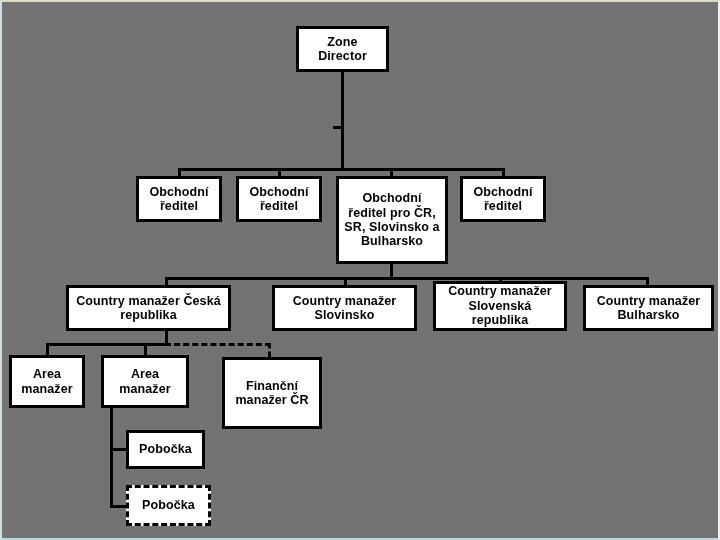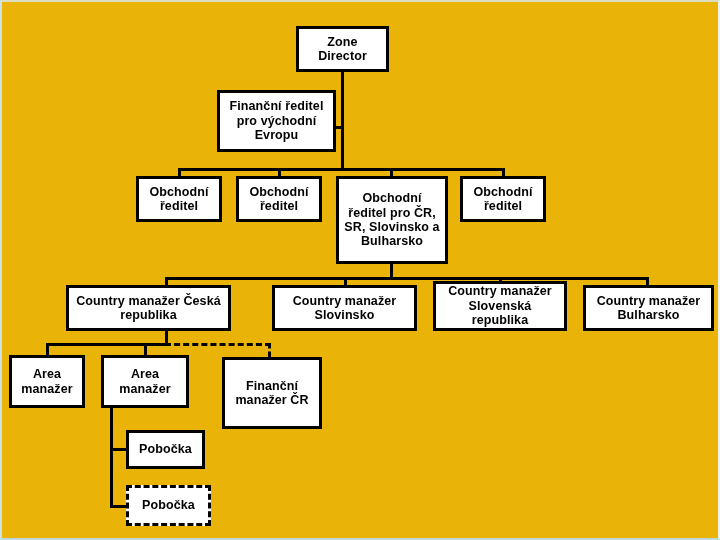"Zone" #slide { background: #eab308 -> #737373 }
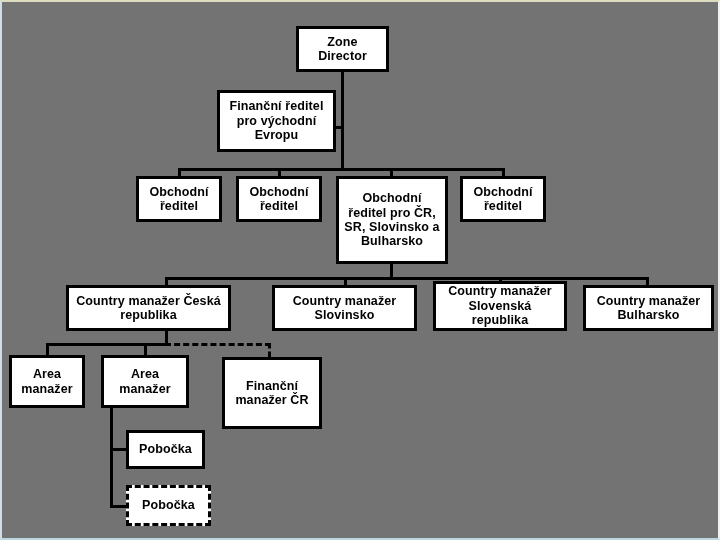"Finanční ředitel" div.node { html: <div>Finanční ředitel pro východní Evropu</div> -> none }
